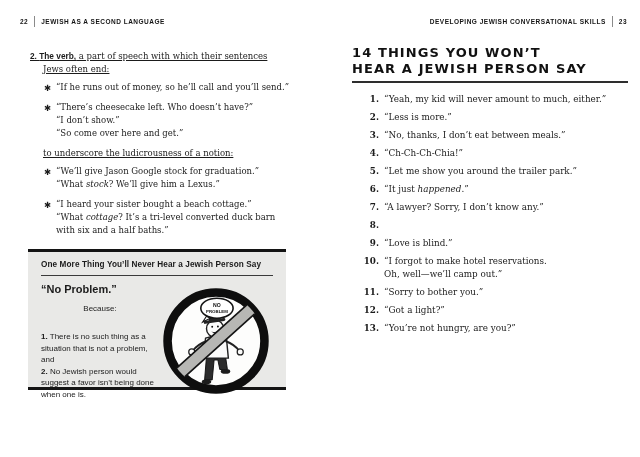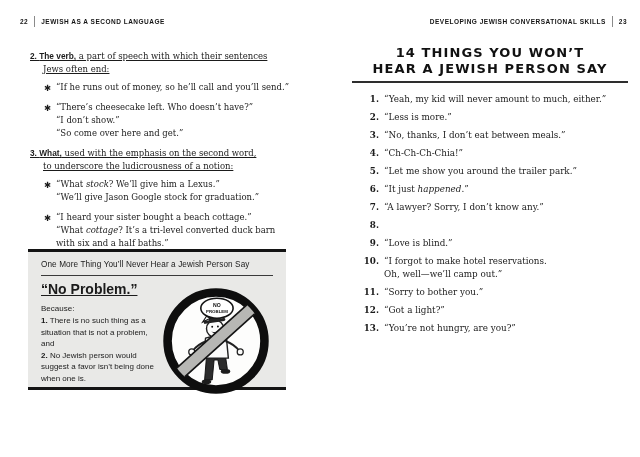"14 THINGS YOU WON’T" .rp-title { text-align: center -> left }
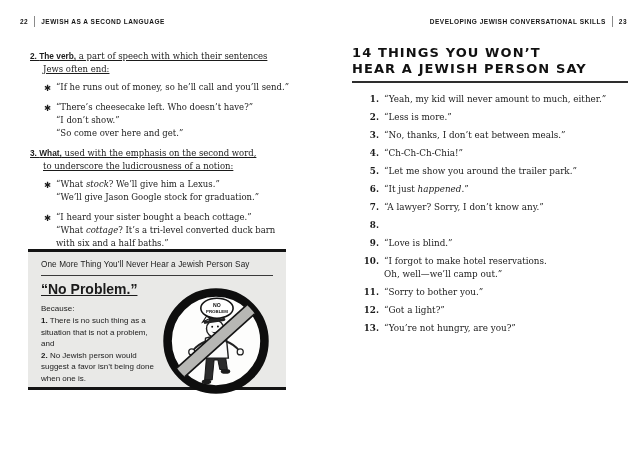"3. What, used with the" div { html: <div><span>3. </span><span>What,</span><span> used with the emphasis on the second word,</span></div> -> none }
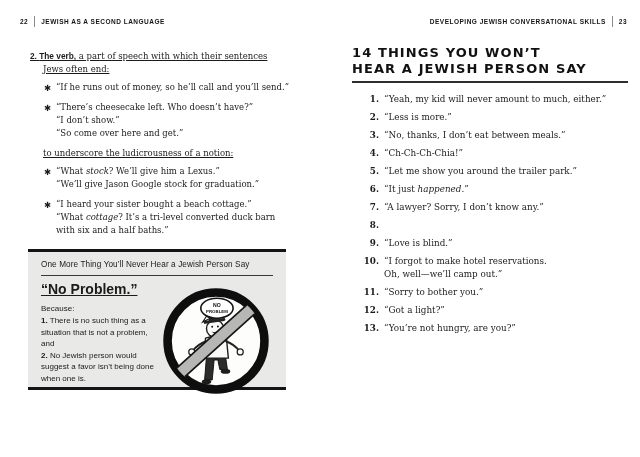"“What stock? We’ll give him" div { order: before "“We’ll give Jason Google stock" -> after "“We’ll give Jason Google stock" }
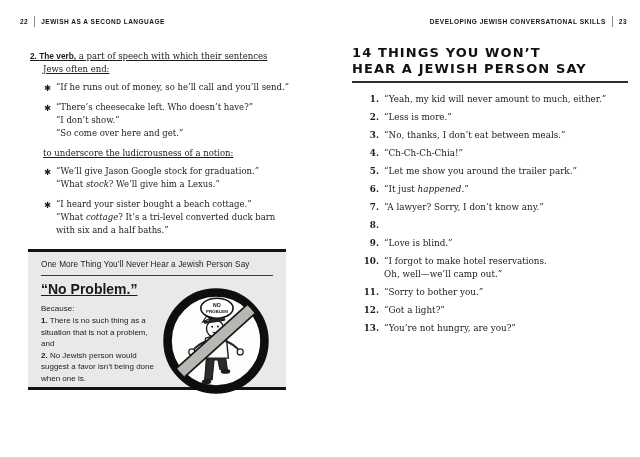"One More Thing You’ll Never" .box-title { font-weight: 400 -> 700 }
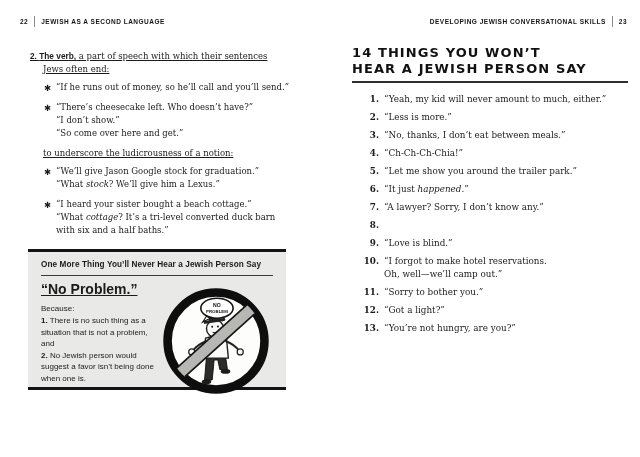"“No Problem.”" .box-phrase { font-size: 14px -> 11px; text-decoration: underline -> none }
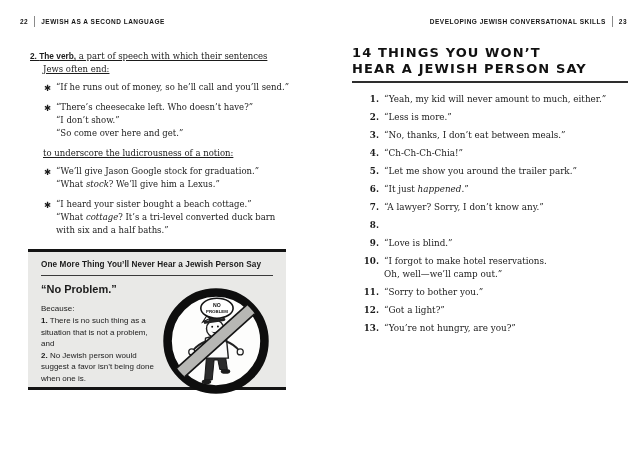"Because:" .box-because { margin-bottom: 1px -> 17px; text-align: none -> center }
